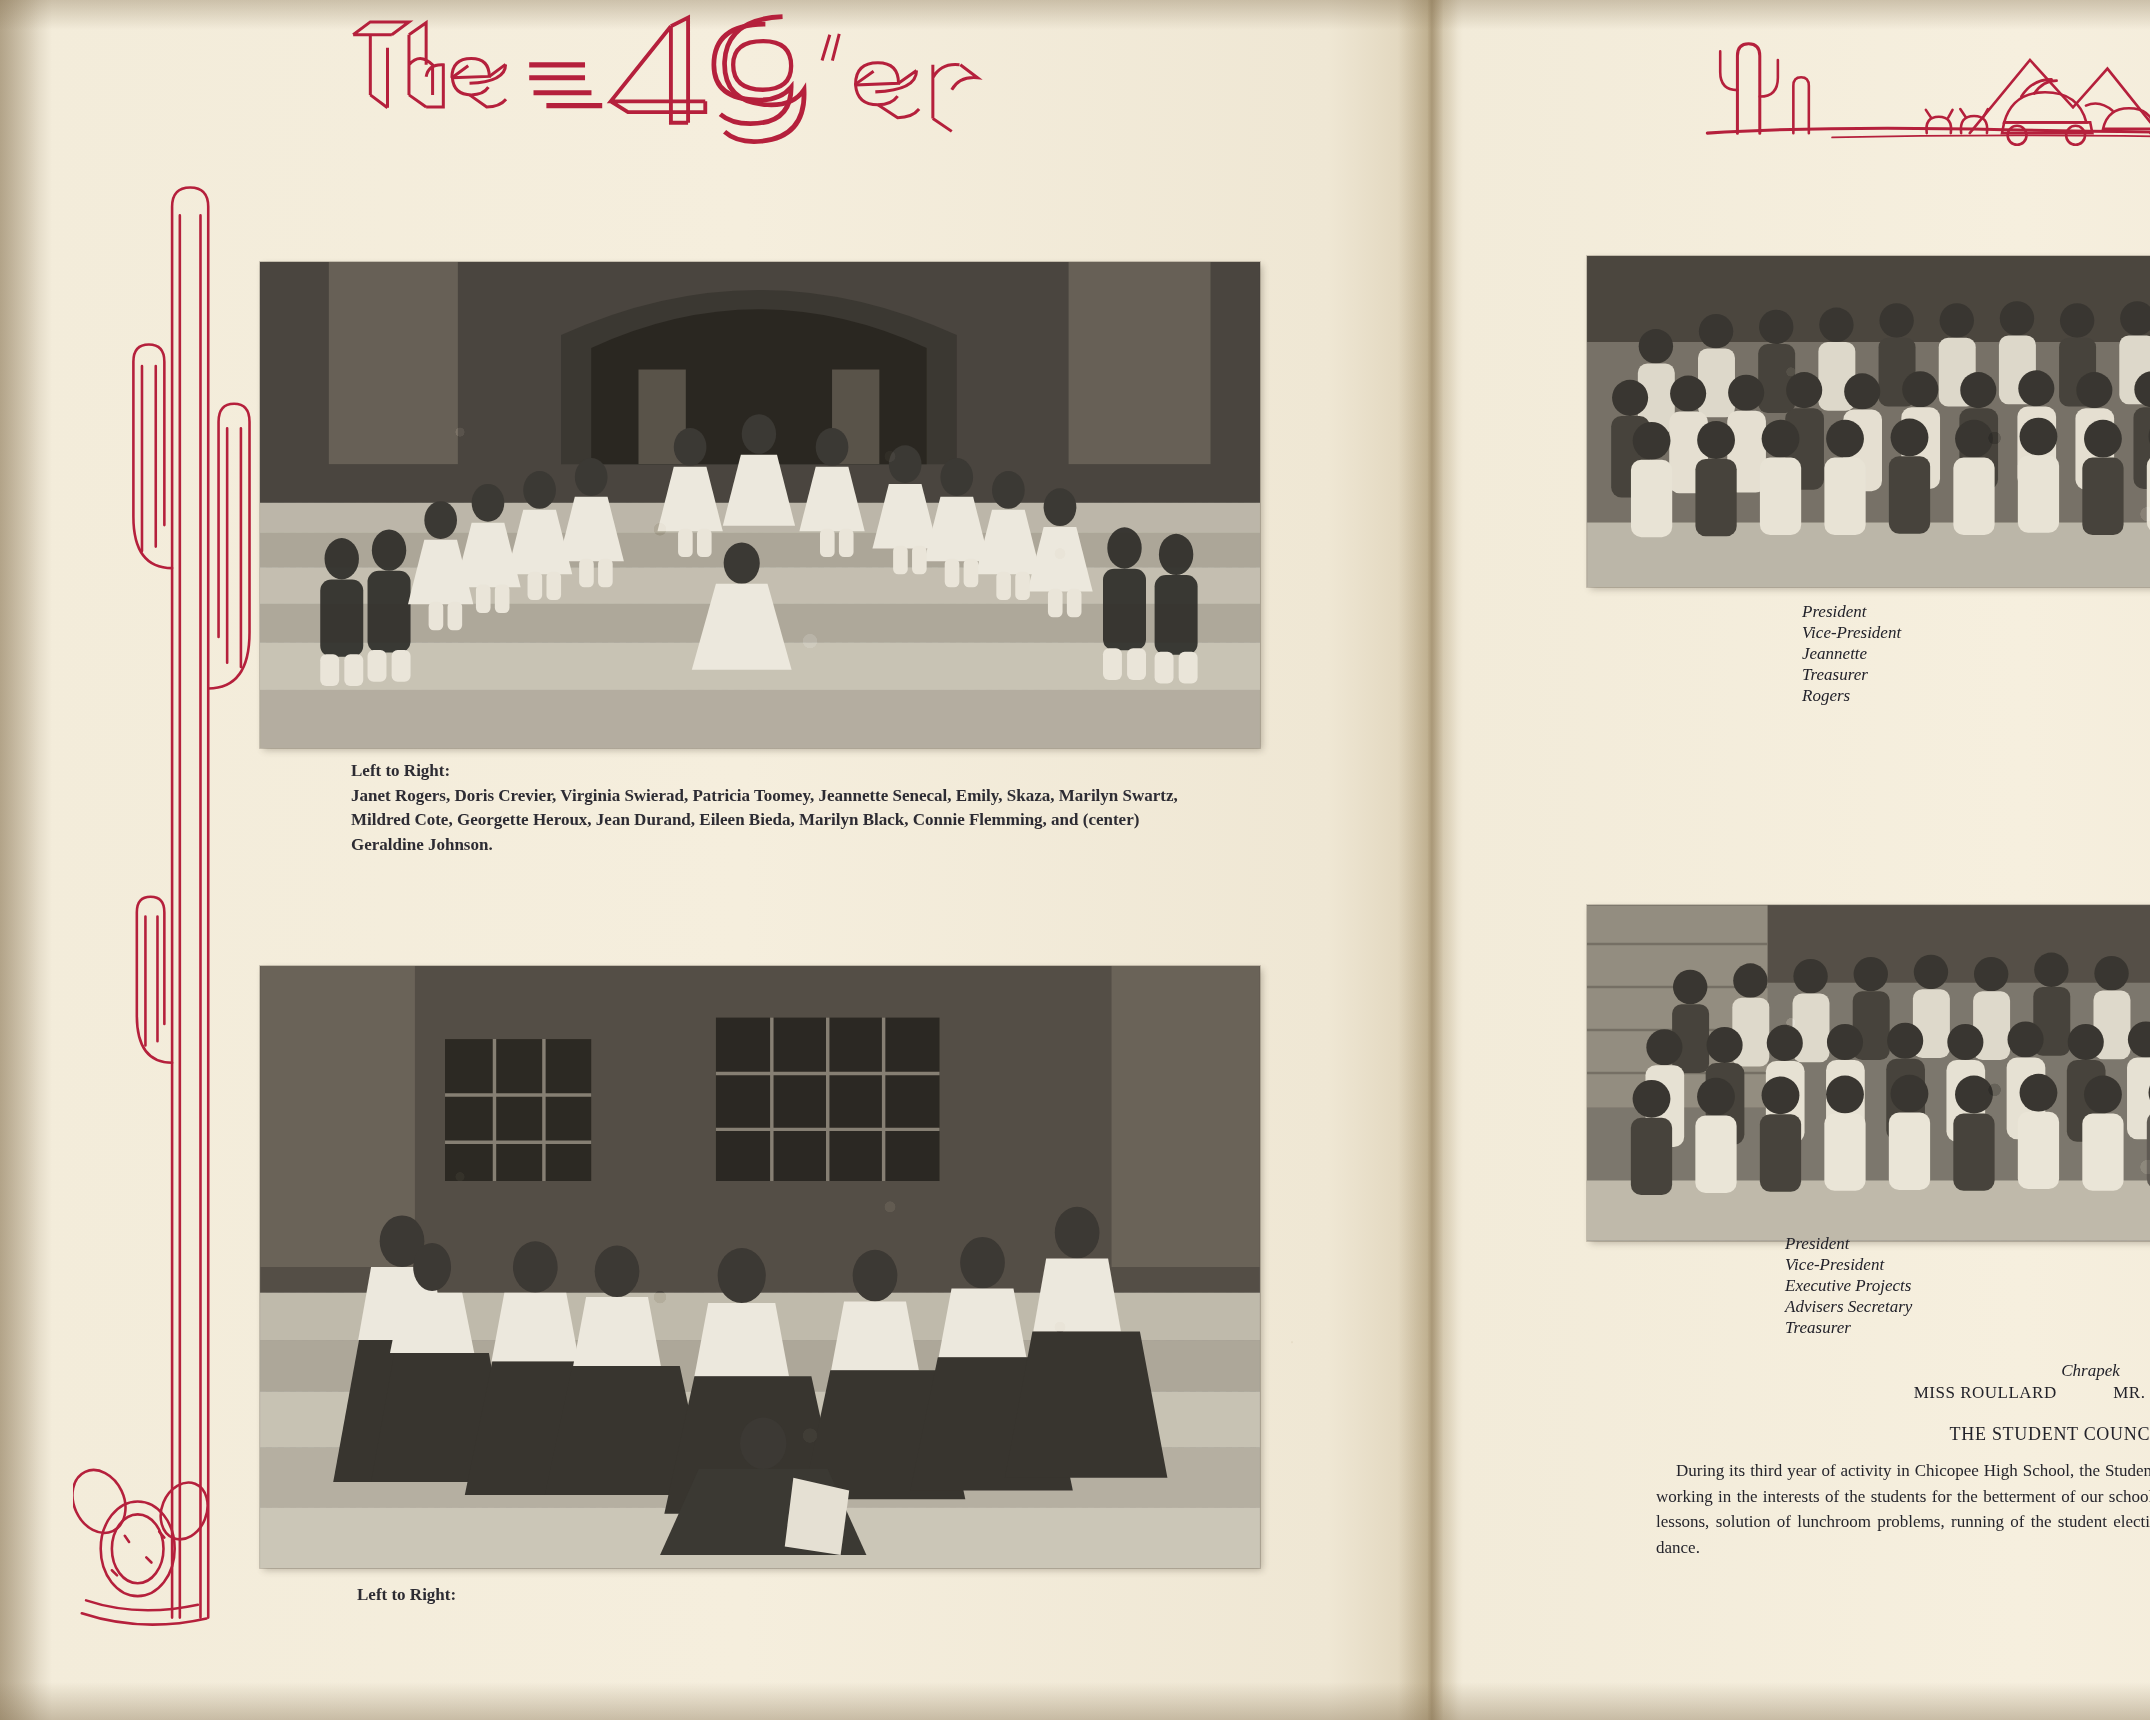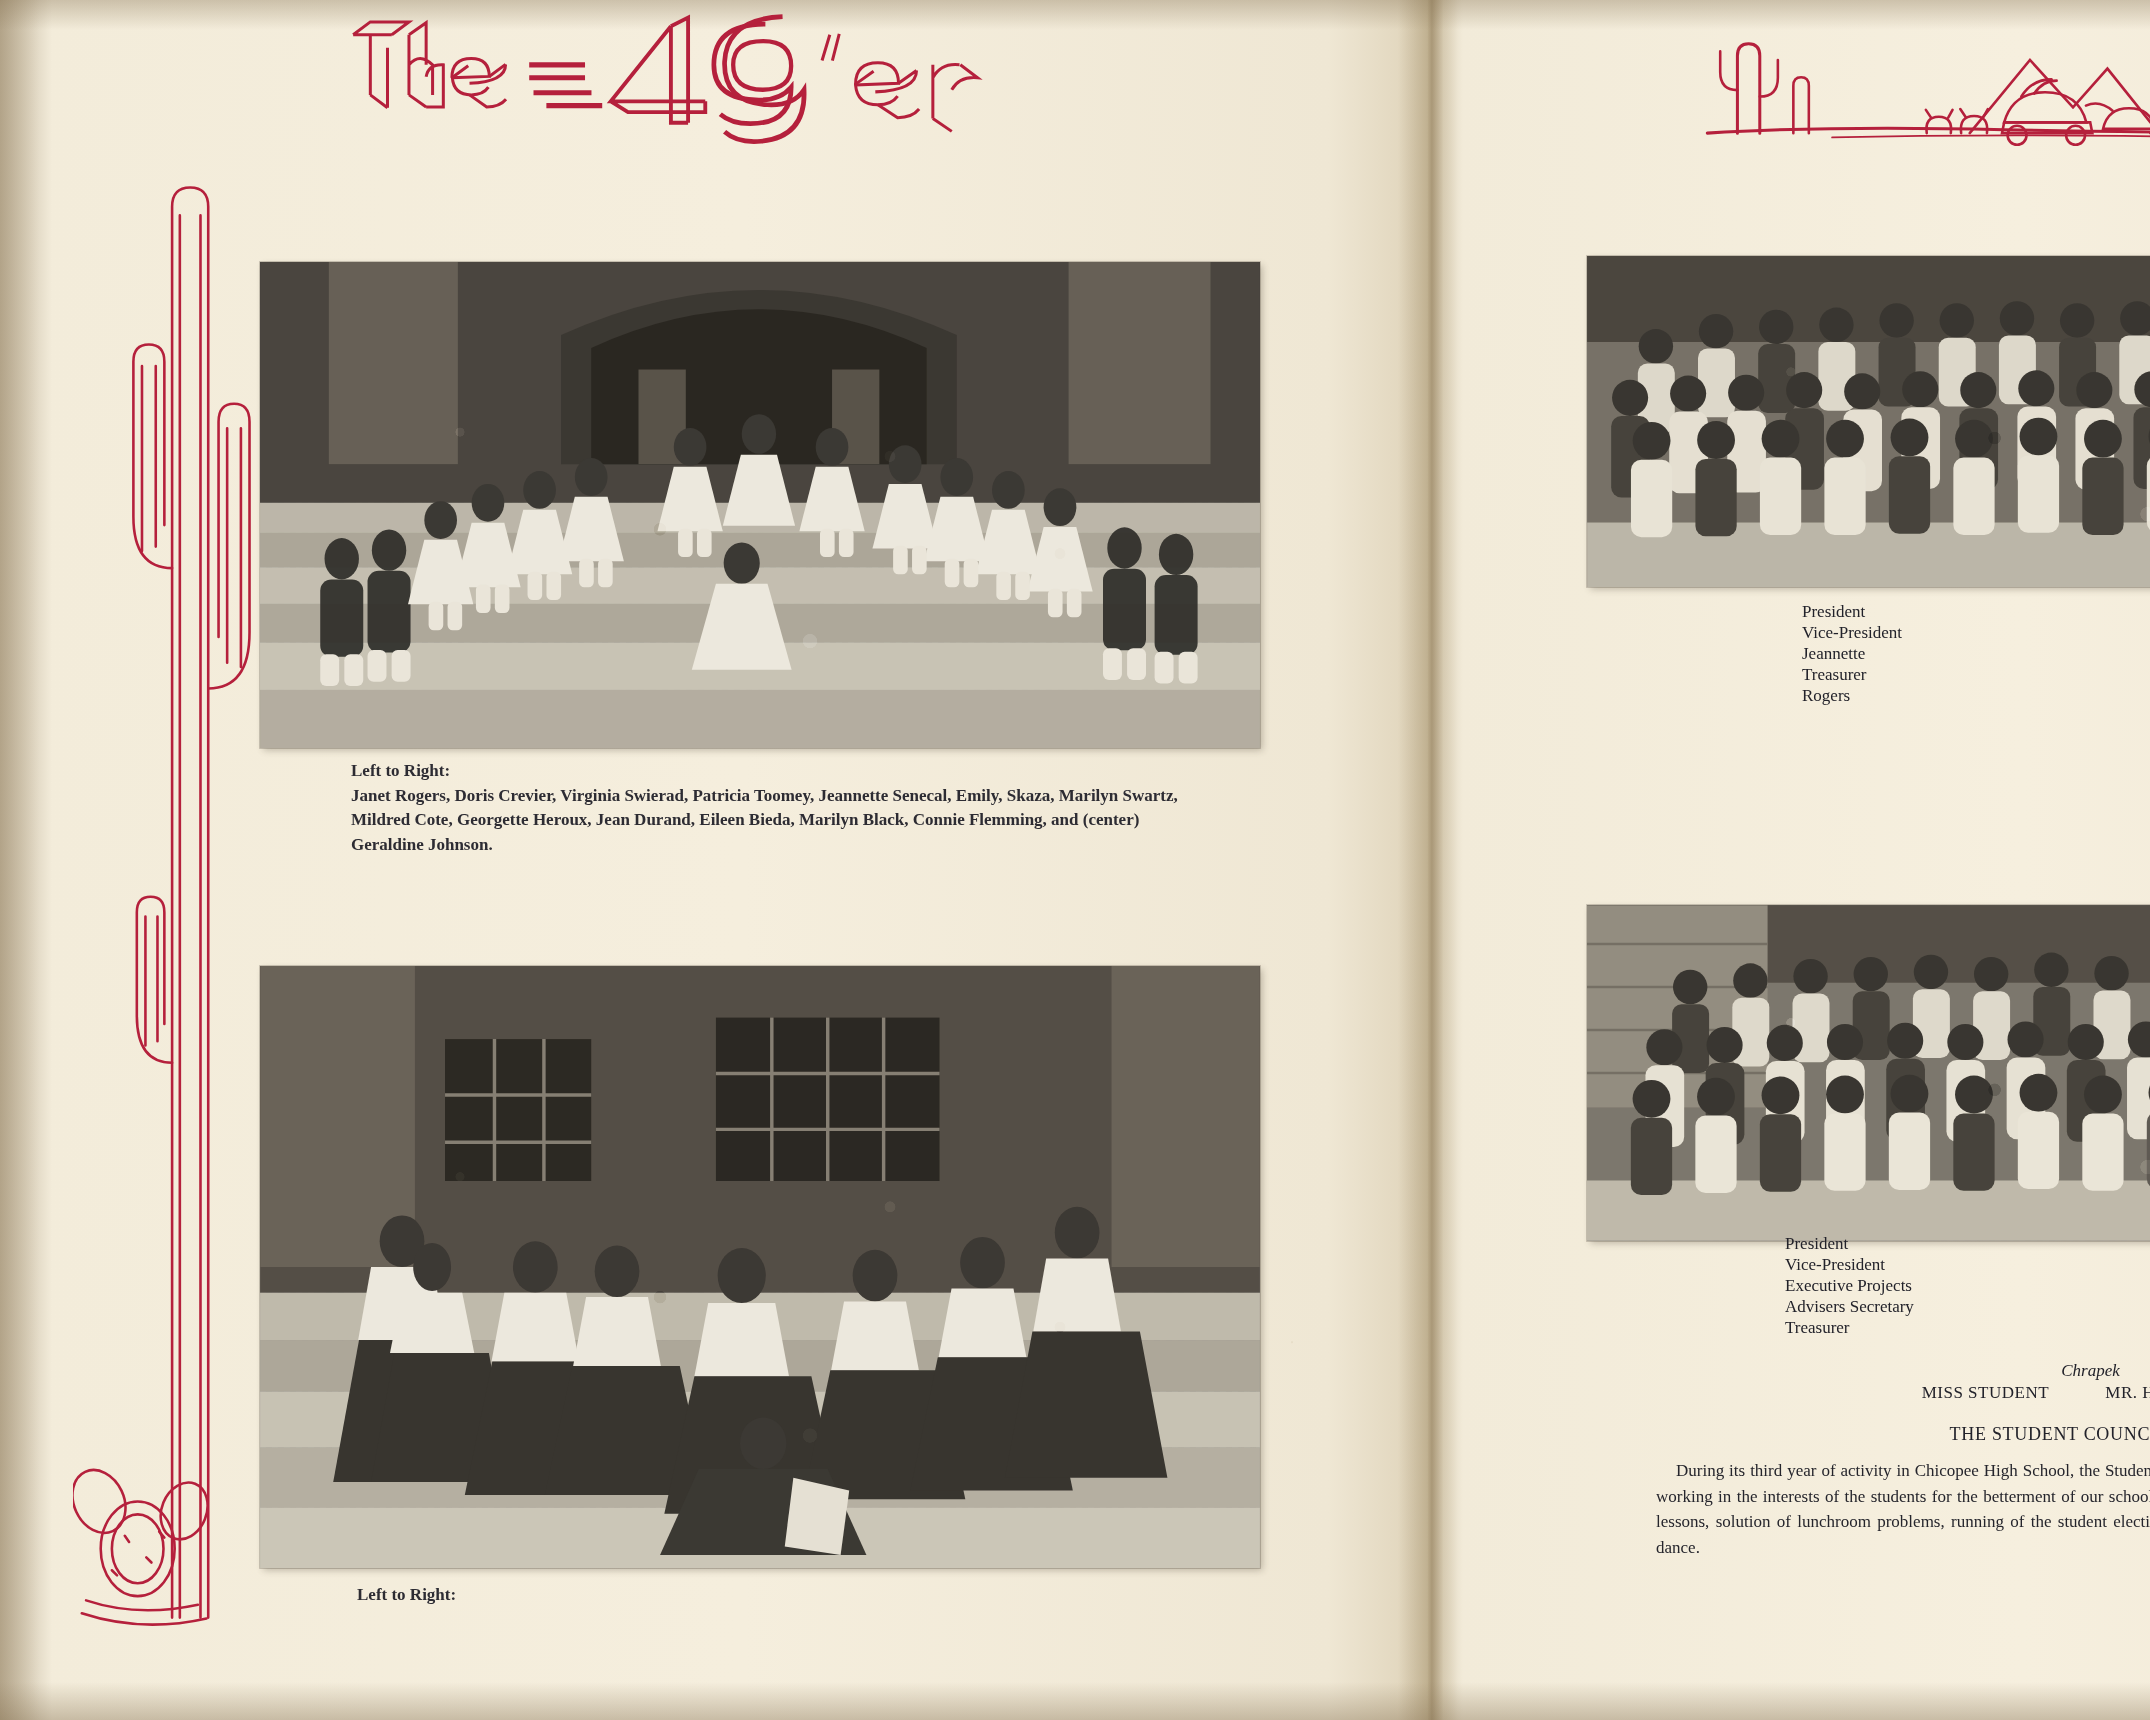"President" .role { font-style: none -> italic }
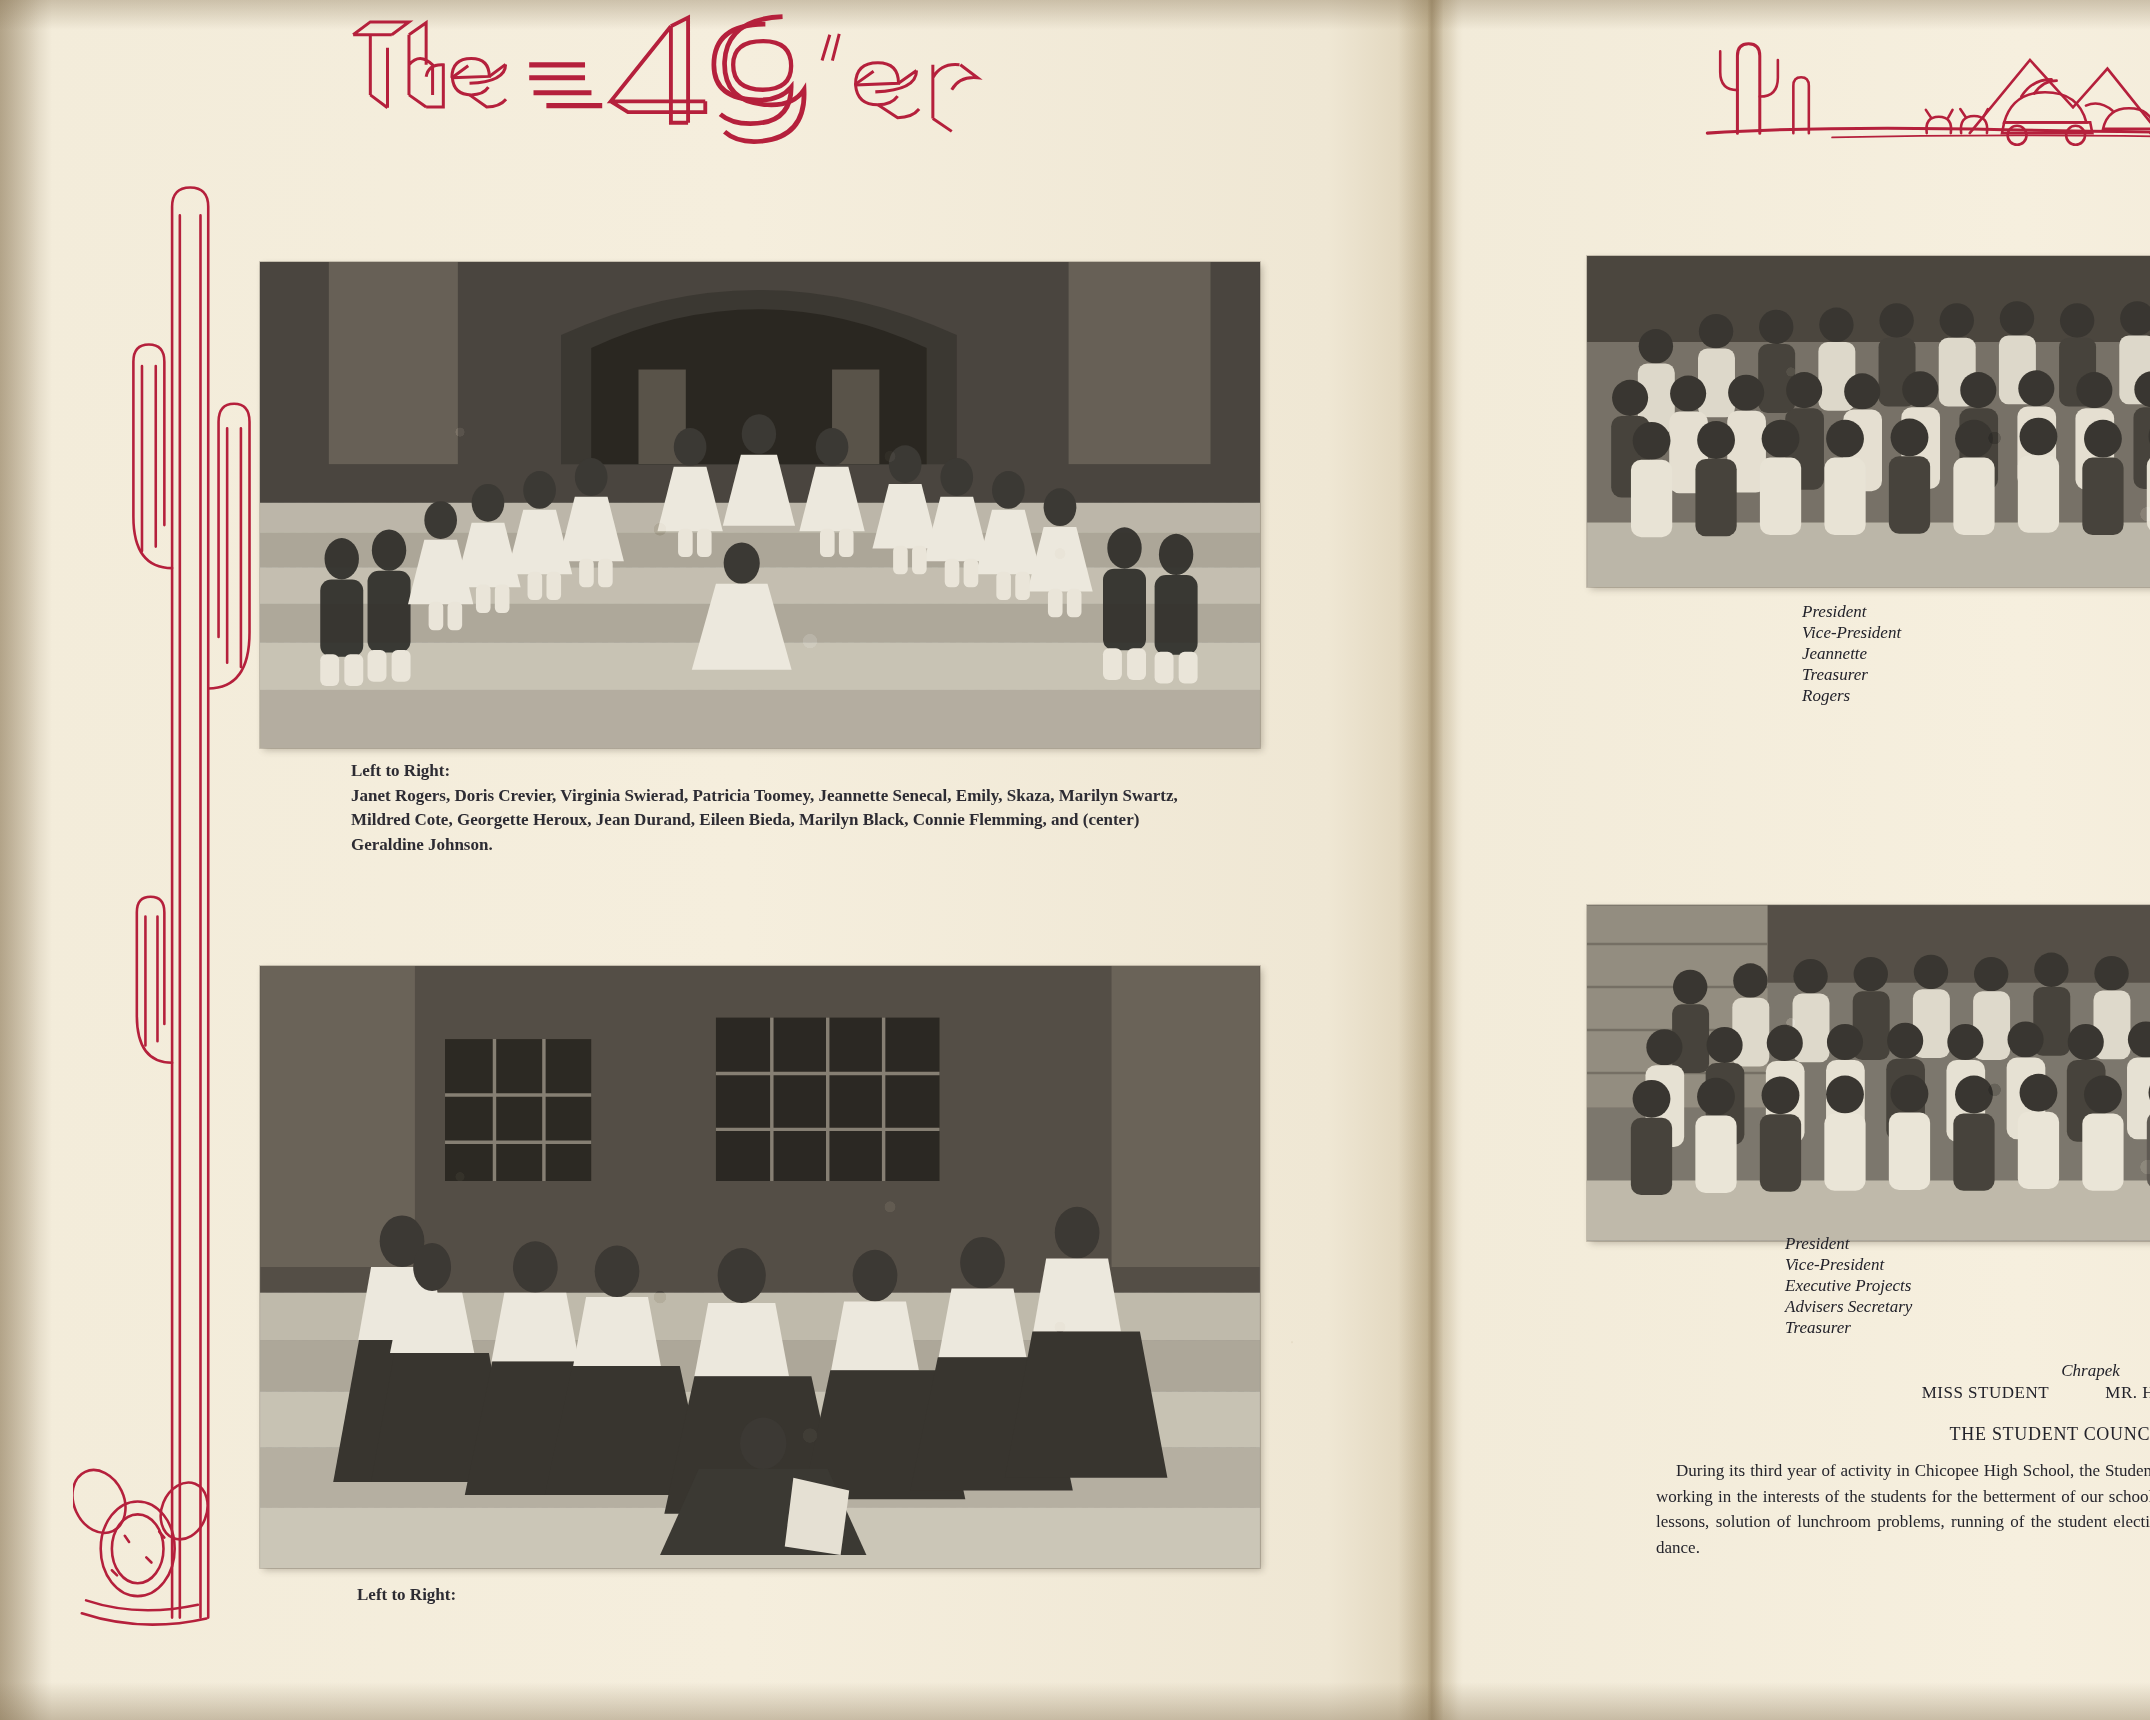"MISS STUDENT" span { text: STUDENT -> ROULLARD }
